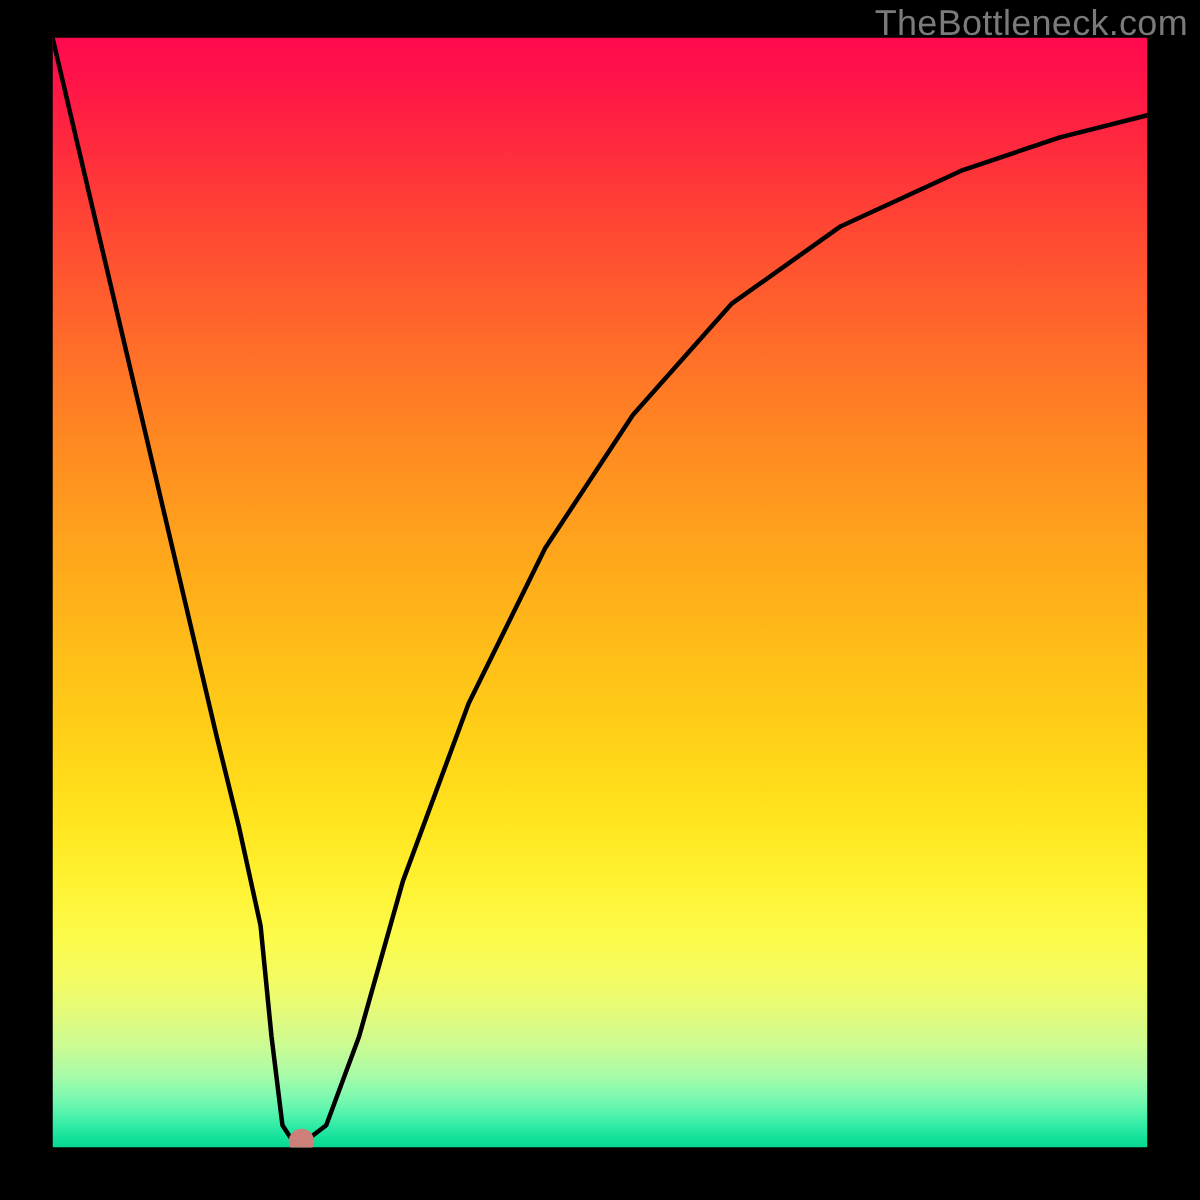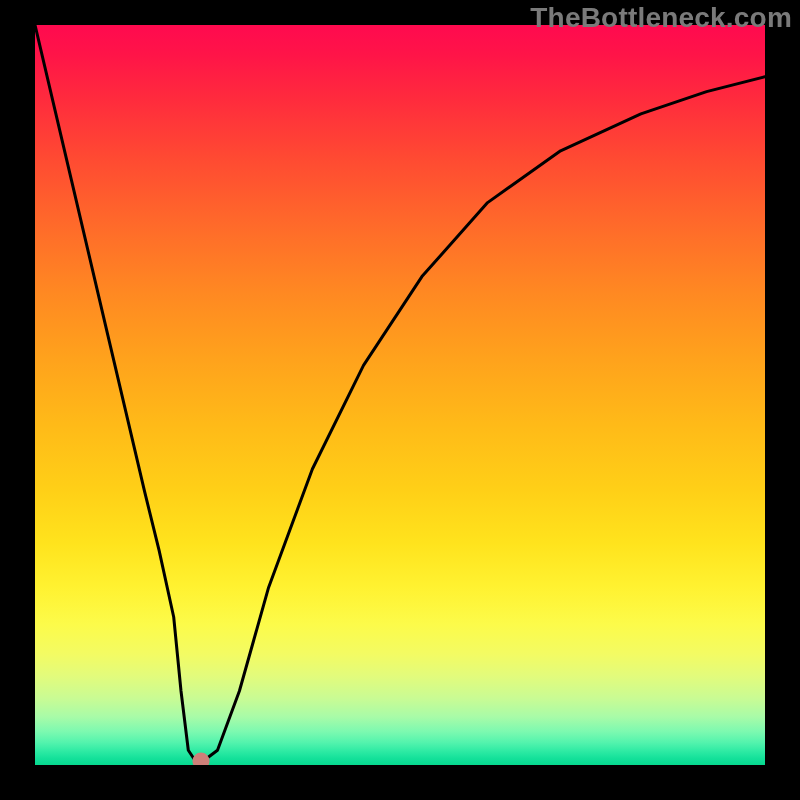"TheBottleneck.com" .attribution { font-size: 28px -> 24px; font-weight: 700 -> 400 }
